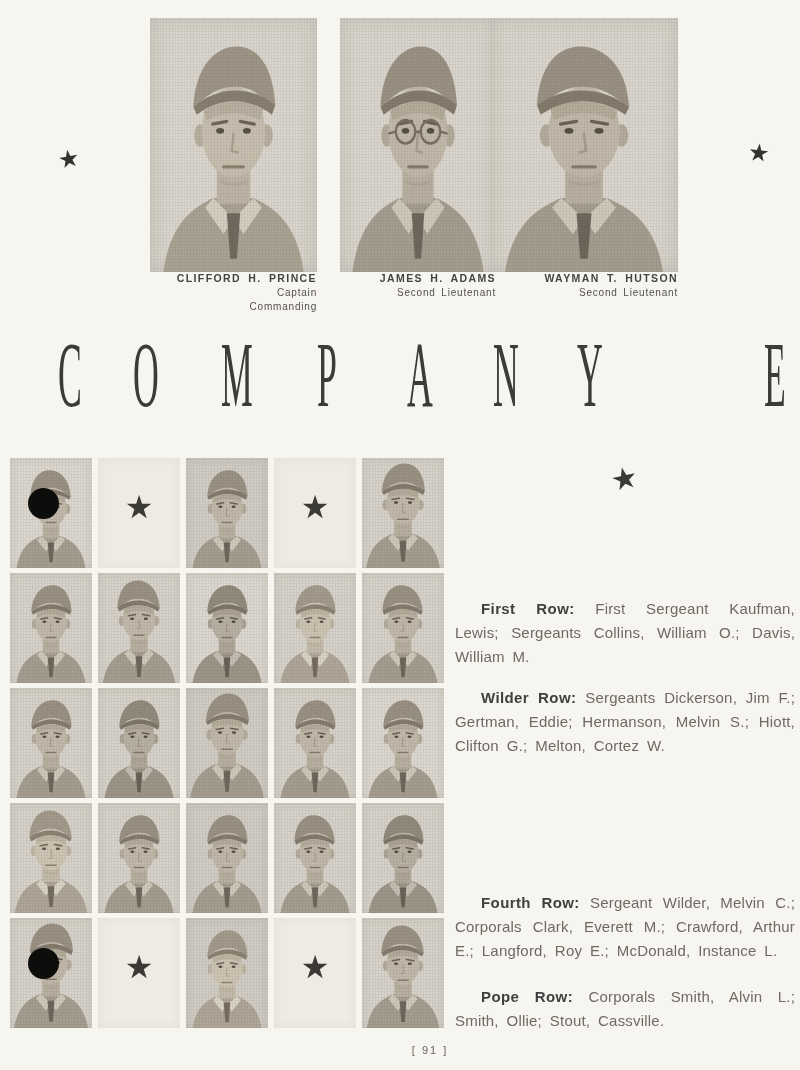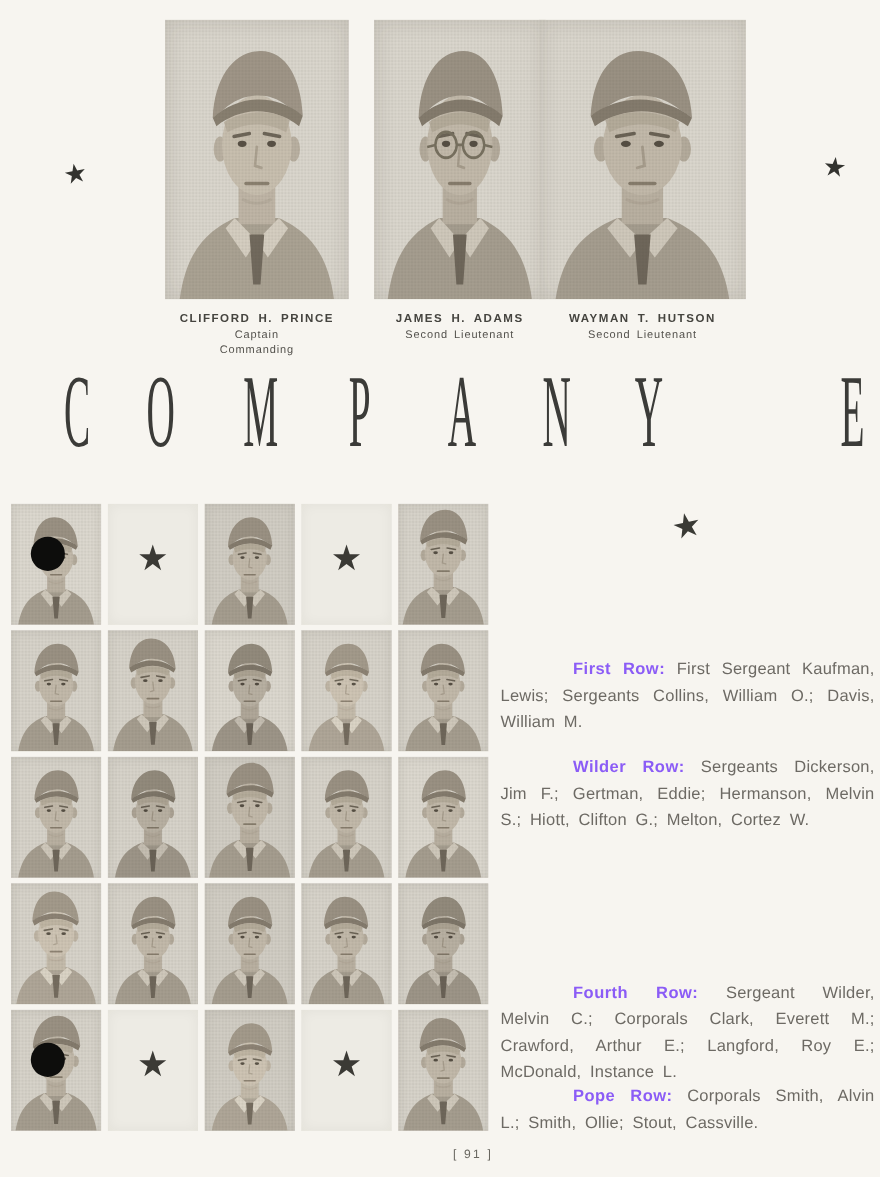"CLIFFORD H. PRINCE" .caption { margin-top: 12px -> none; text-align: center -> right }
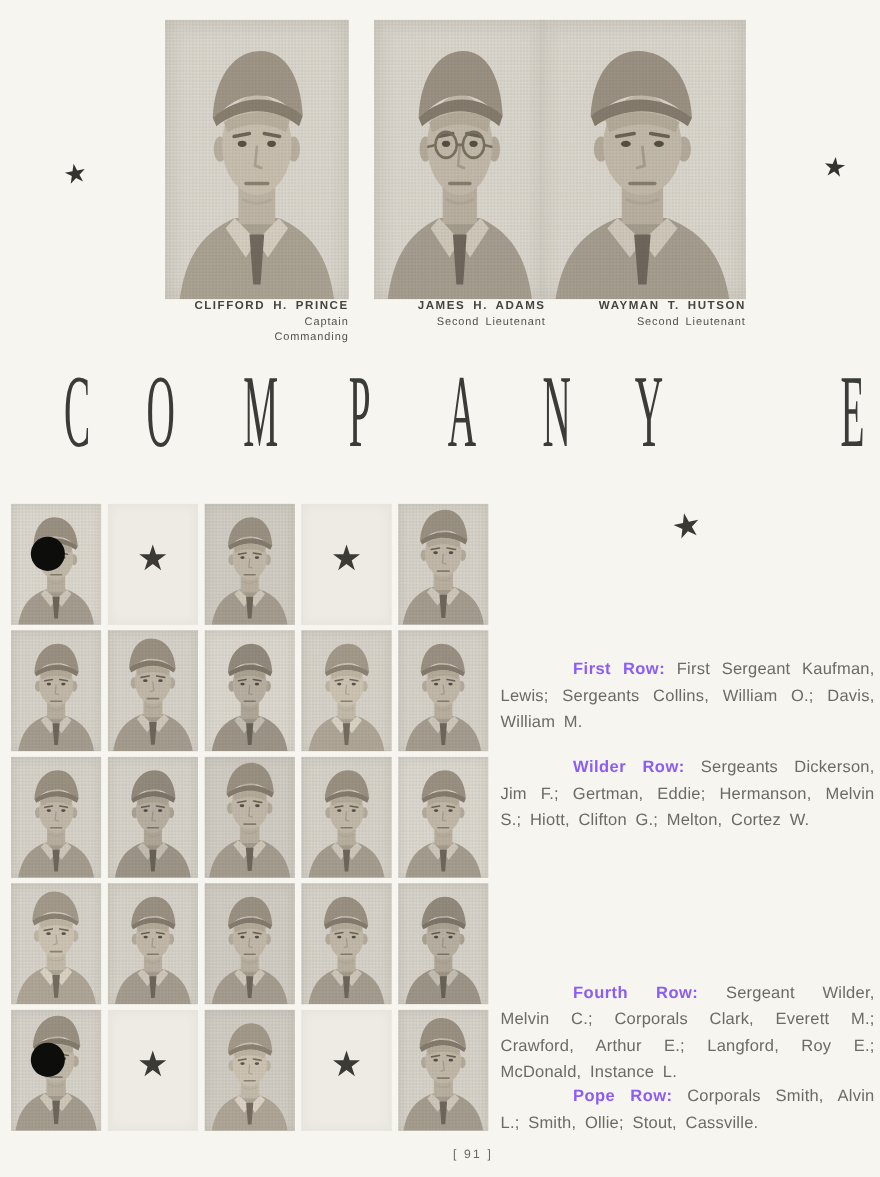"First Row:" .roster-p b { color: #8b5cf6 -> #404040; margin-left: 40px -> none }
